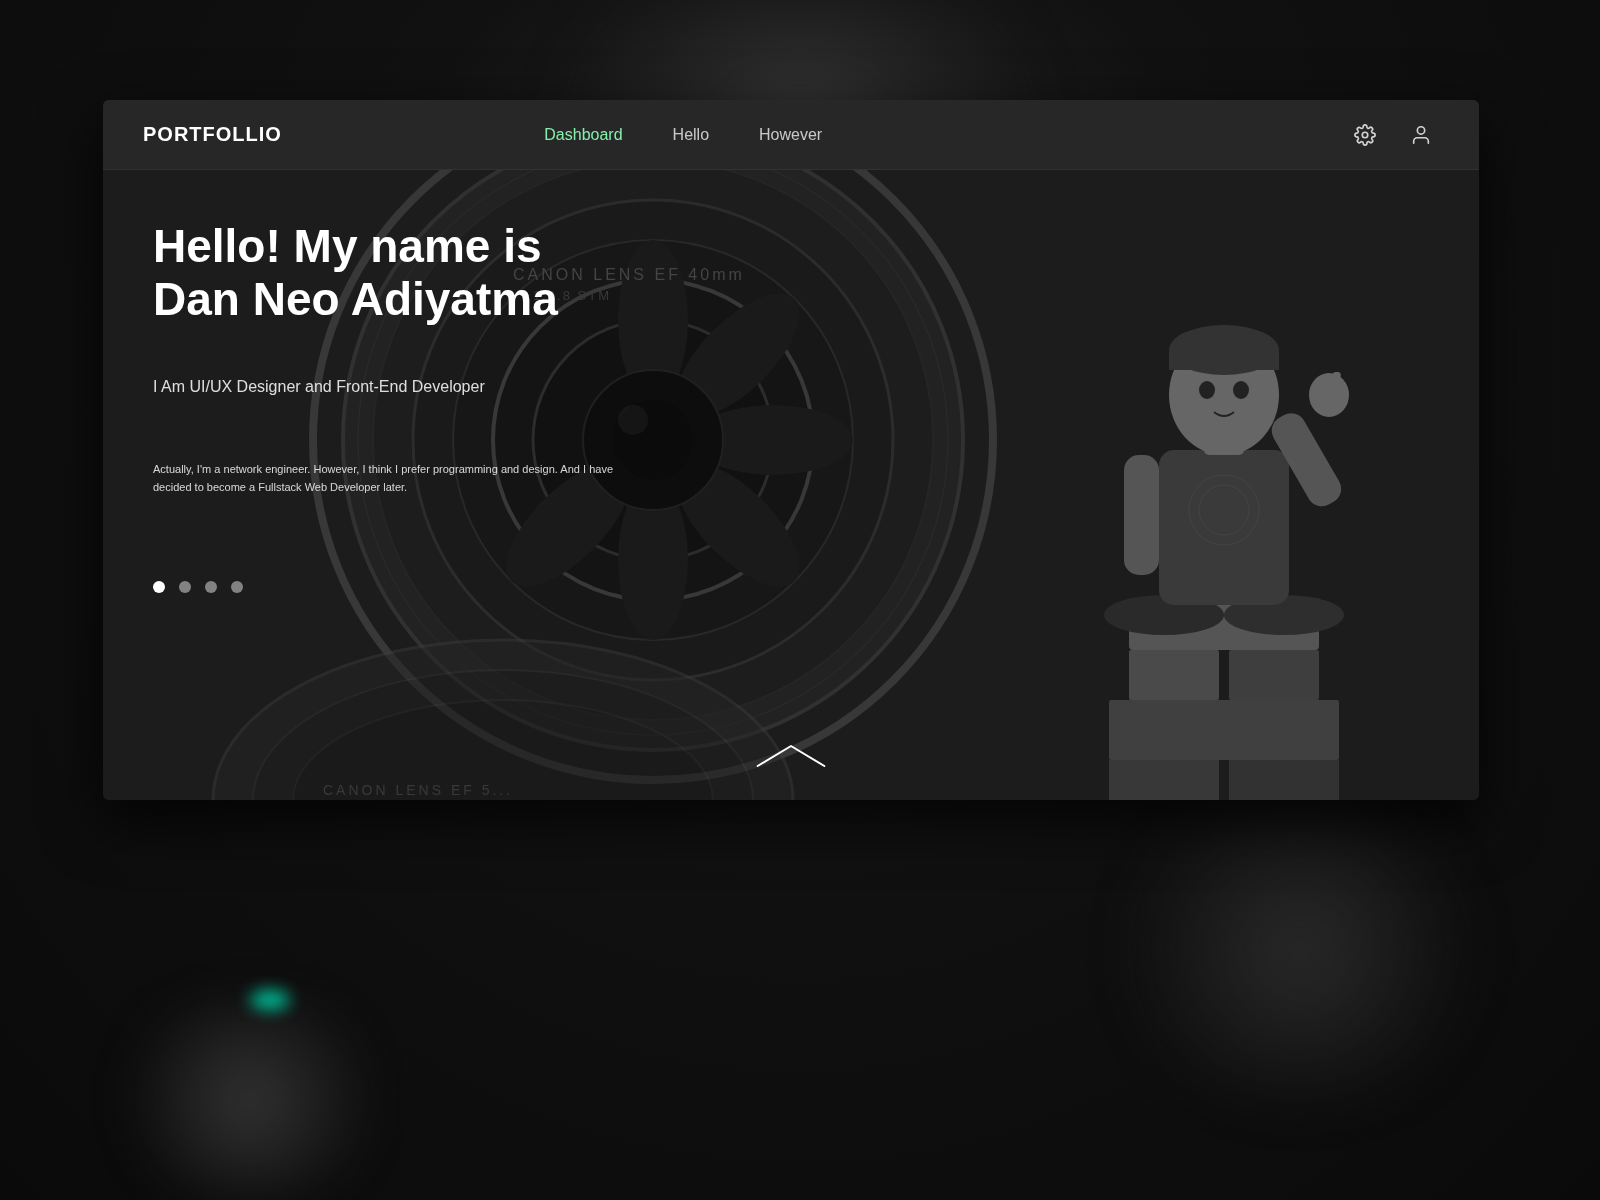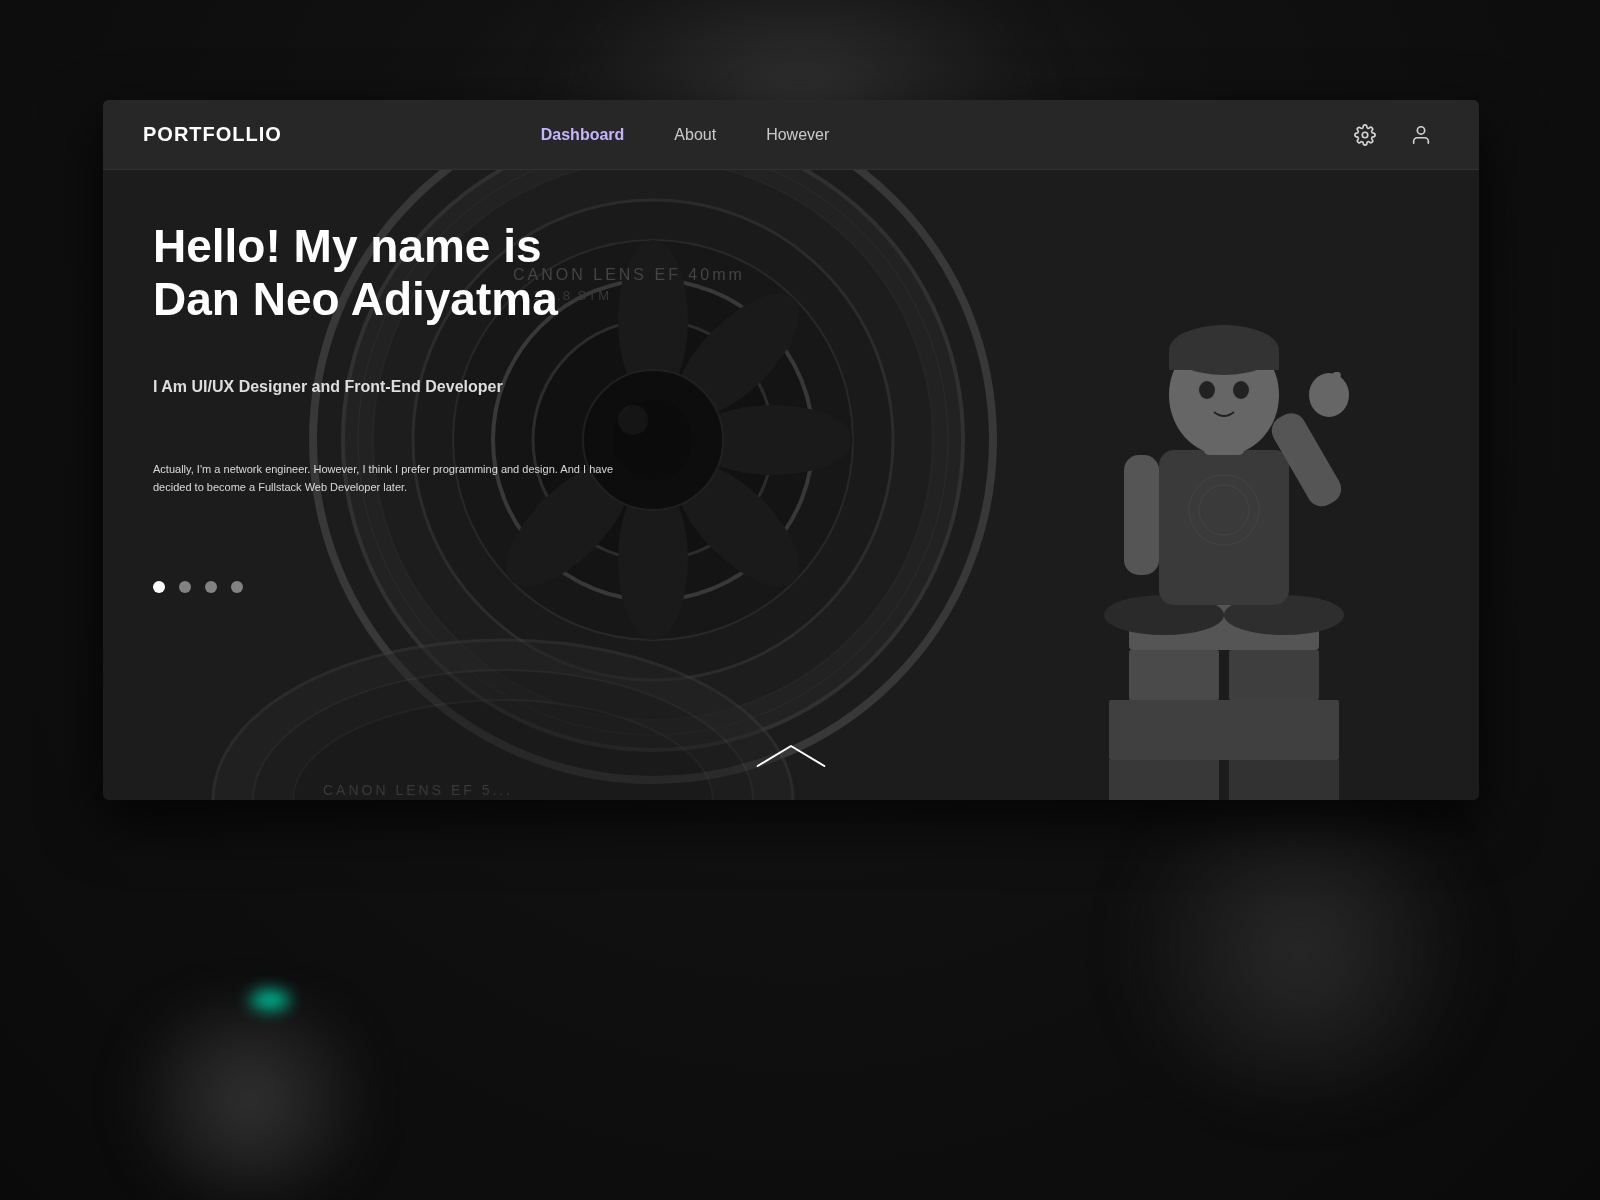"Dashboard" .nav-item.active { color: #c4b5fd -> #86efac; font-weight: 700 -> 400 }
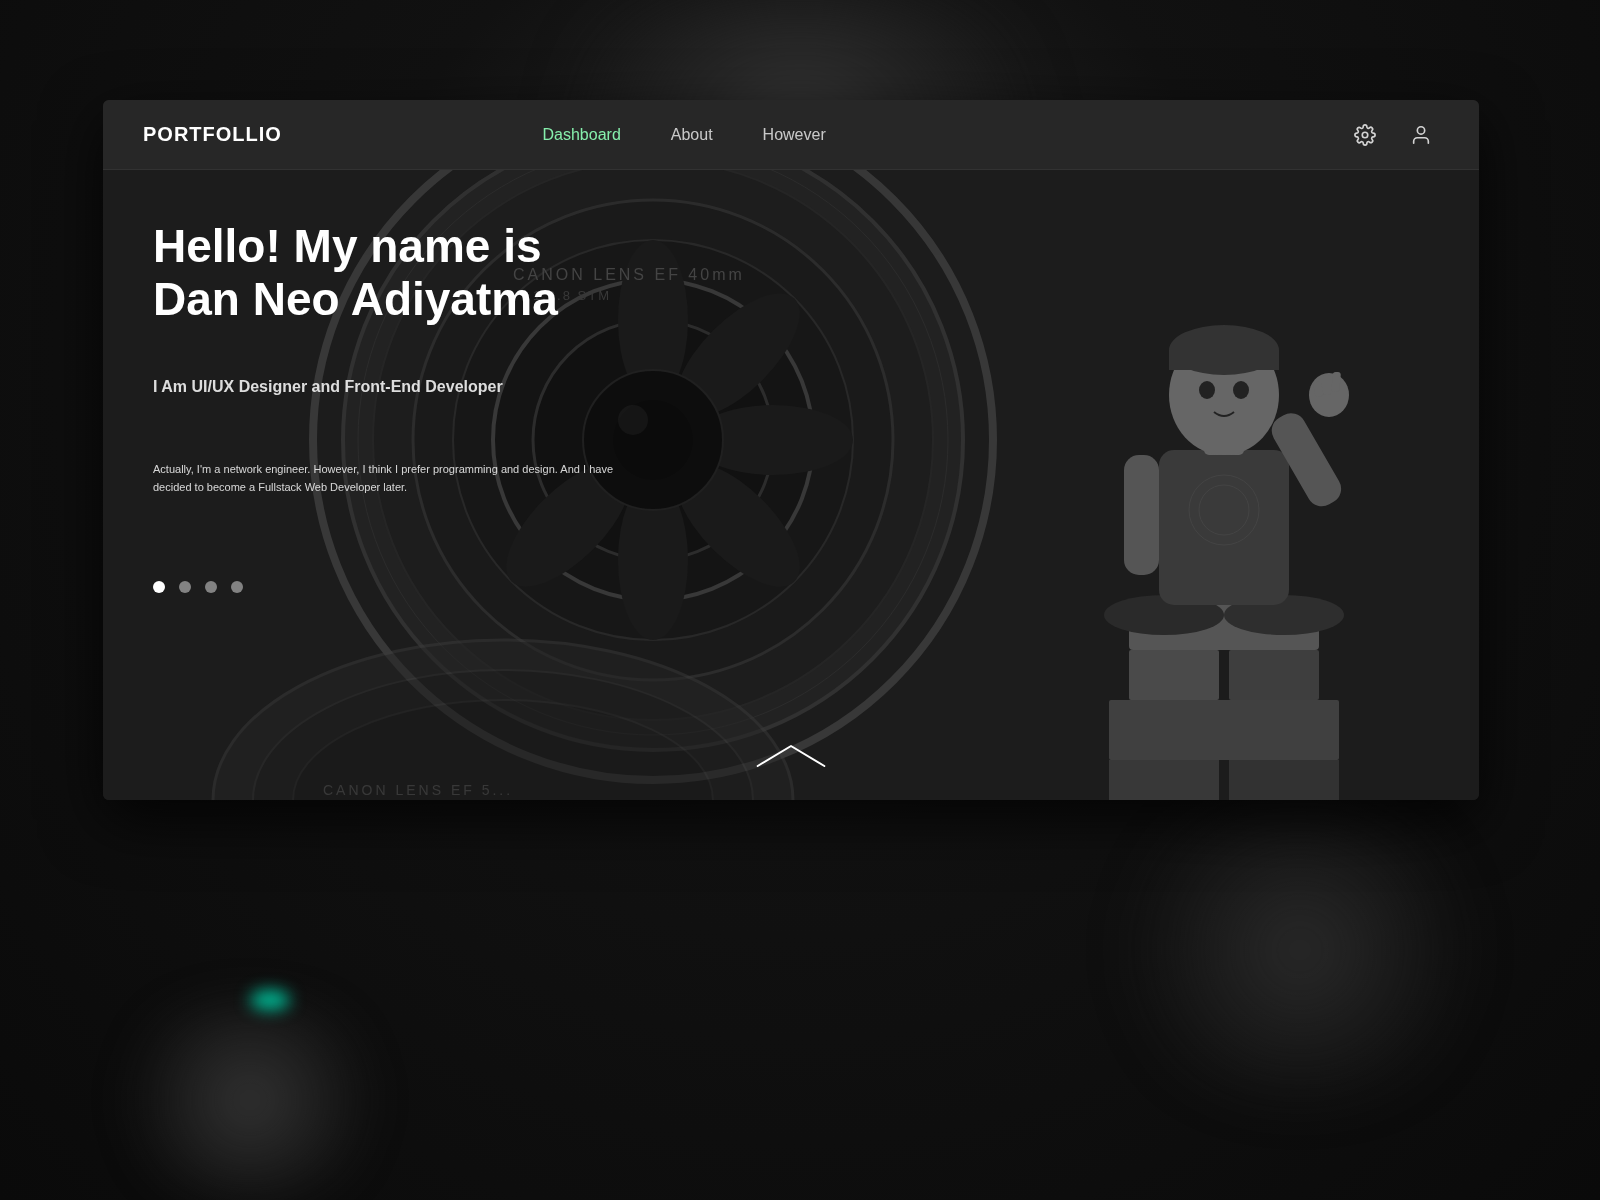"About" a.nav-item { text: About -> Hello }
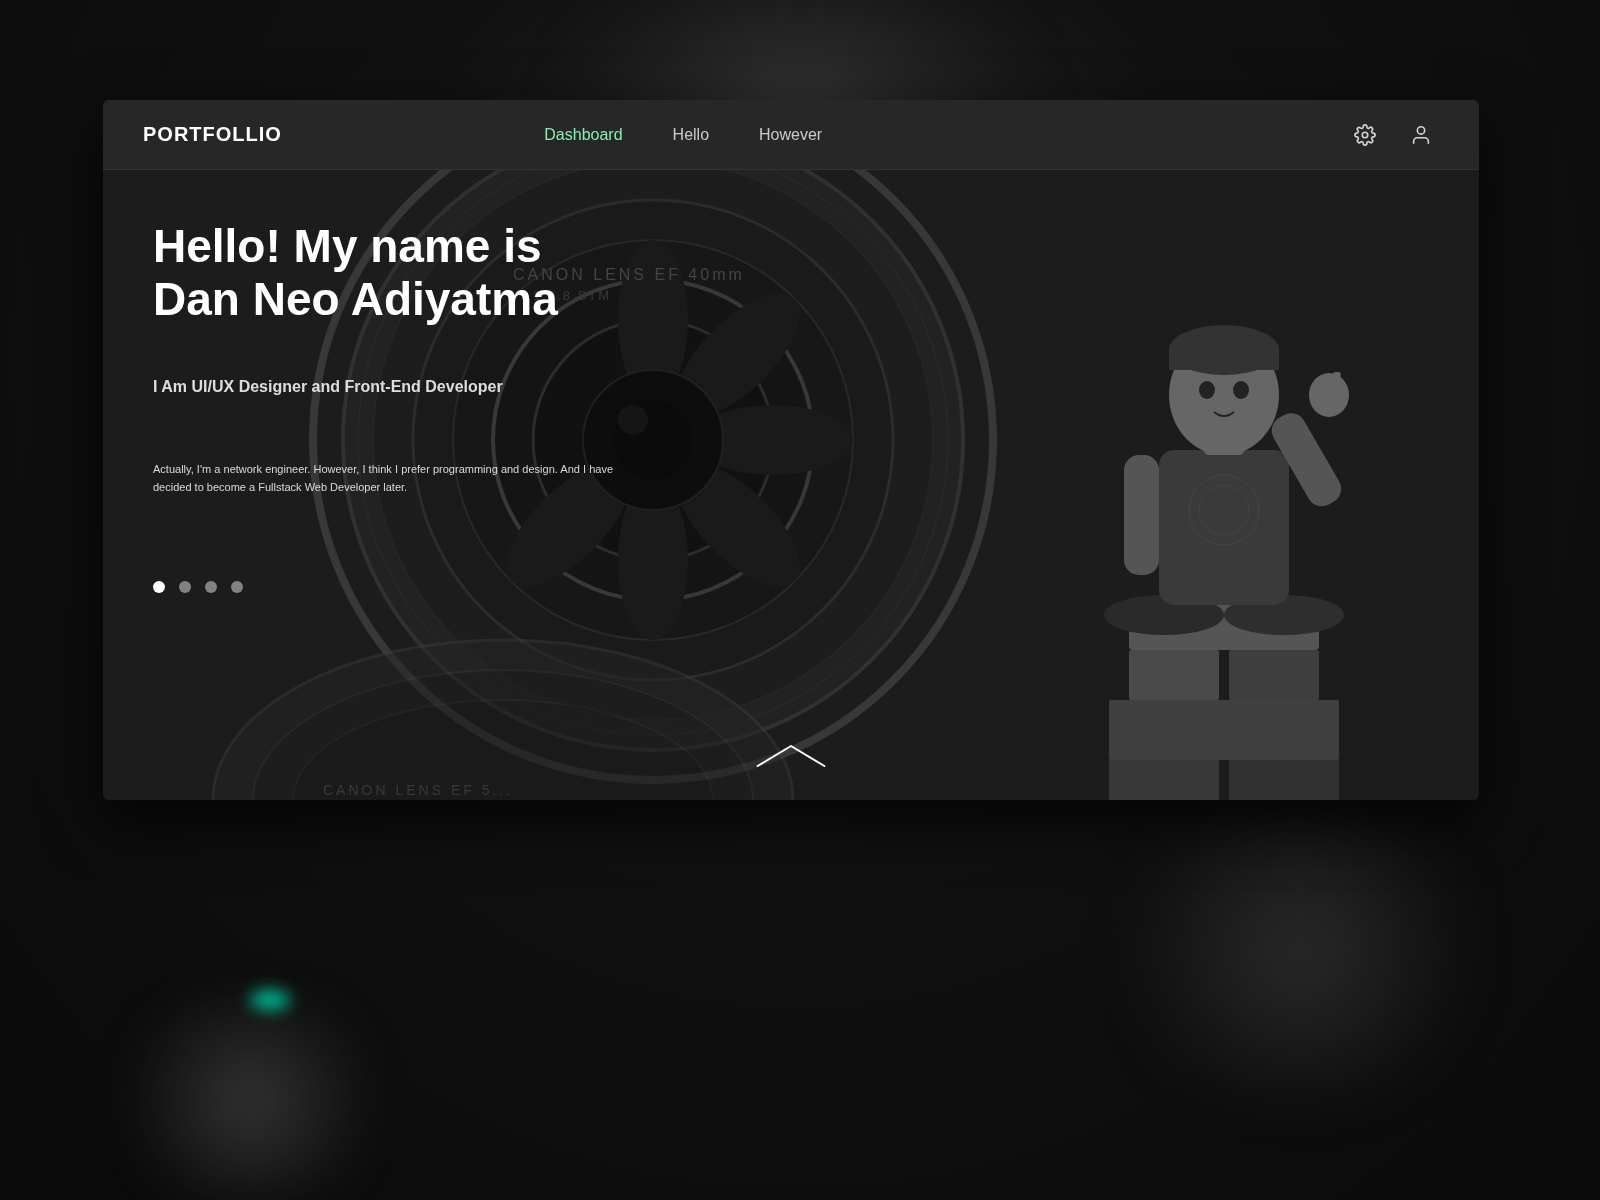"I Am UI/UX Designer and" .hero-subtitle { font-weight: 700 -> 400 }
